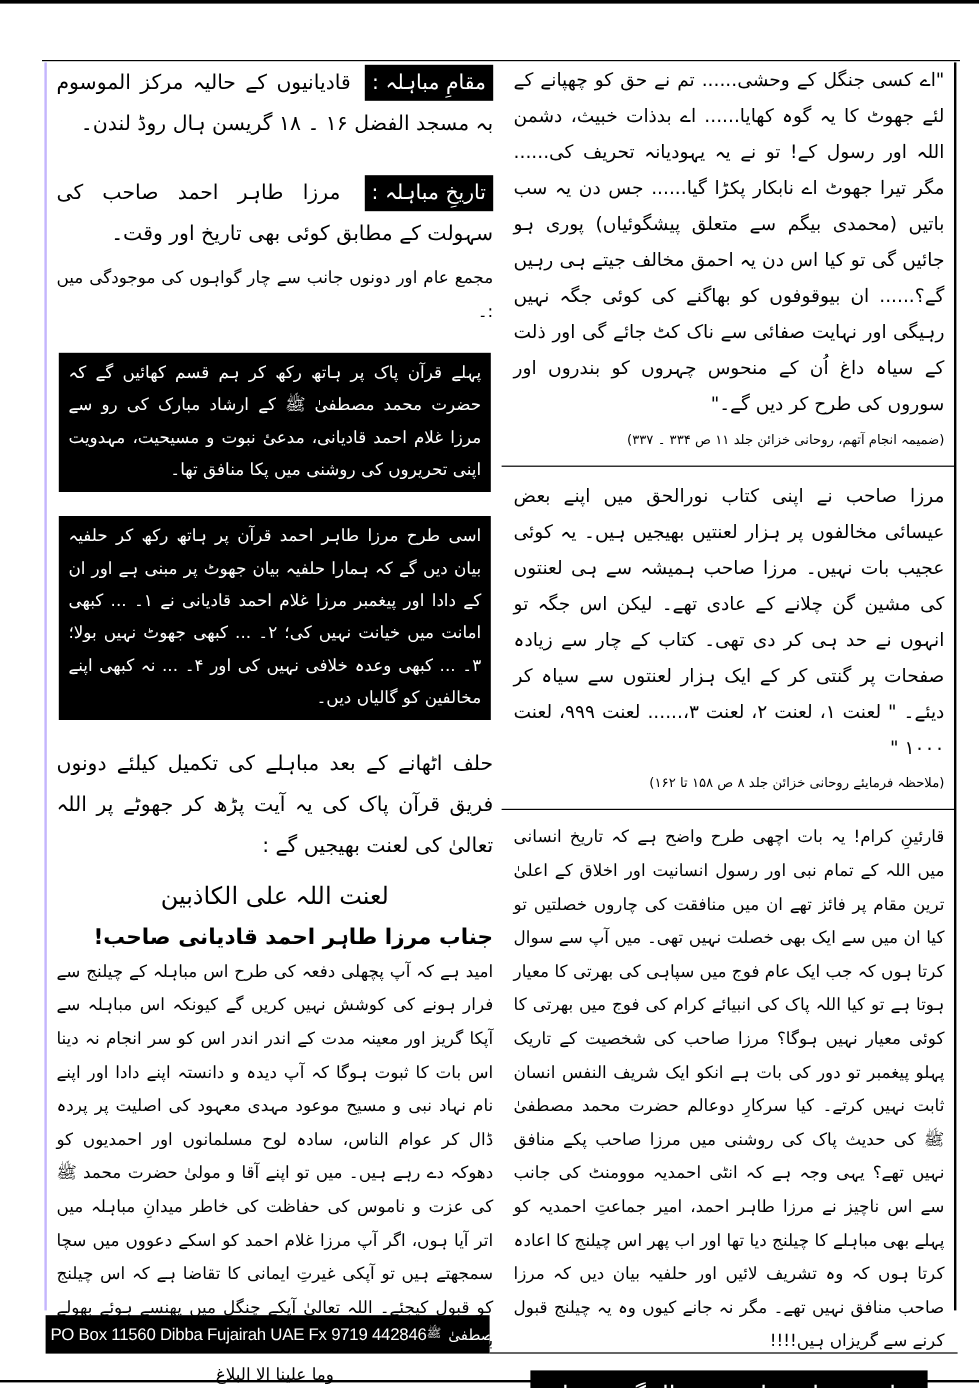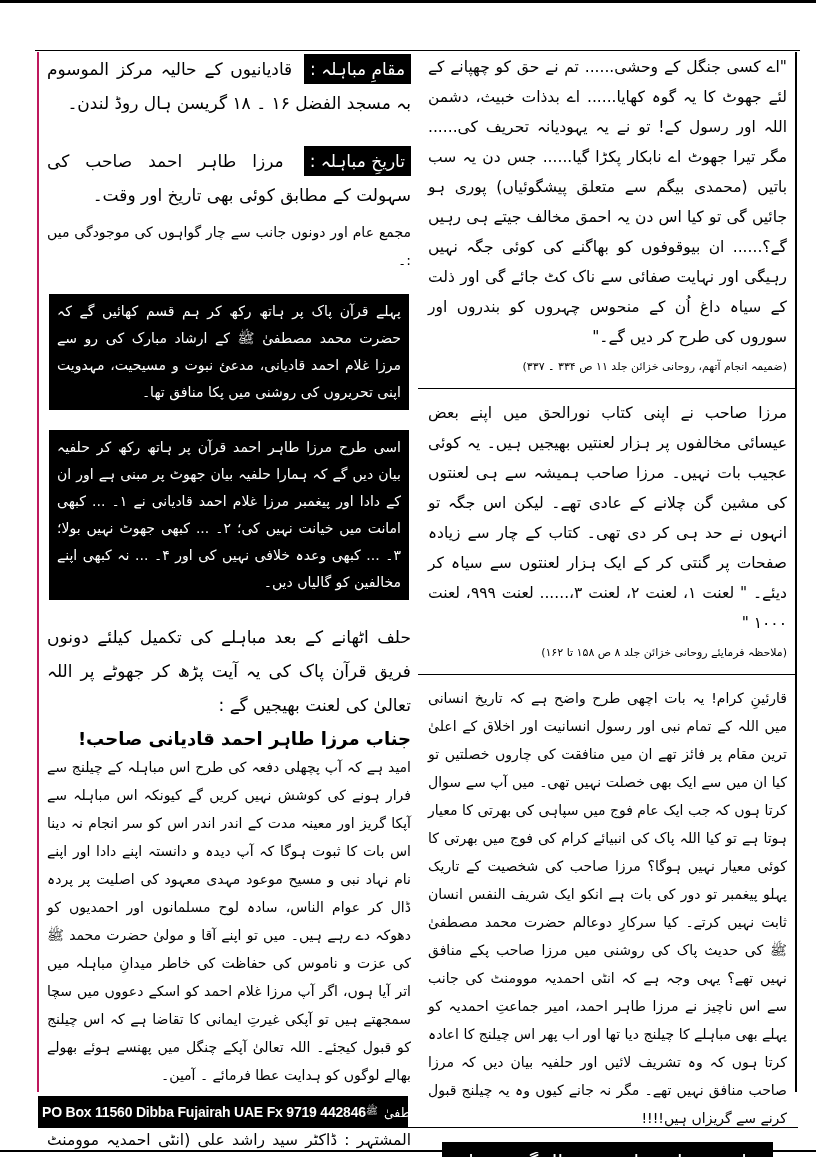"مقامِ مباہلہ : قادیانیوں کے" .col-left { border-left: 2px solid #be185d -> 2px solid #c4b5fd }
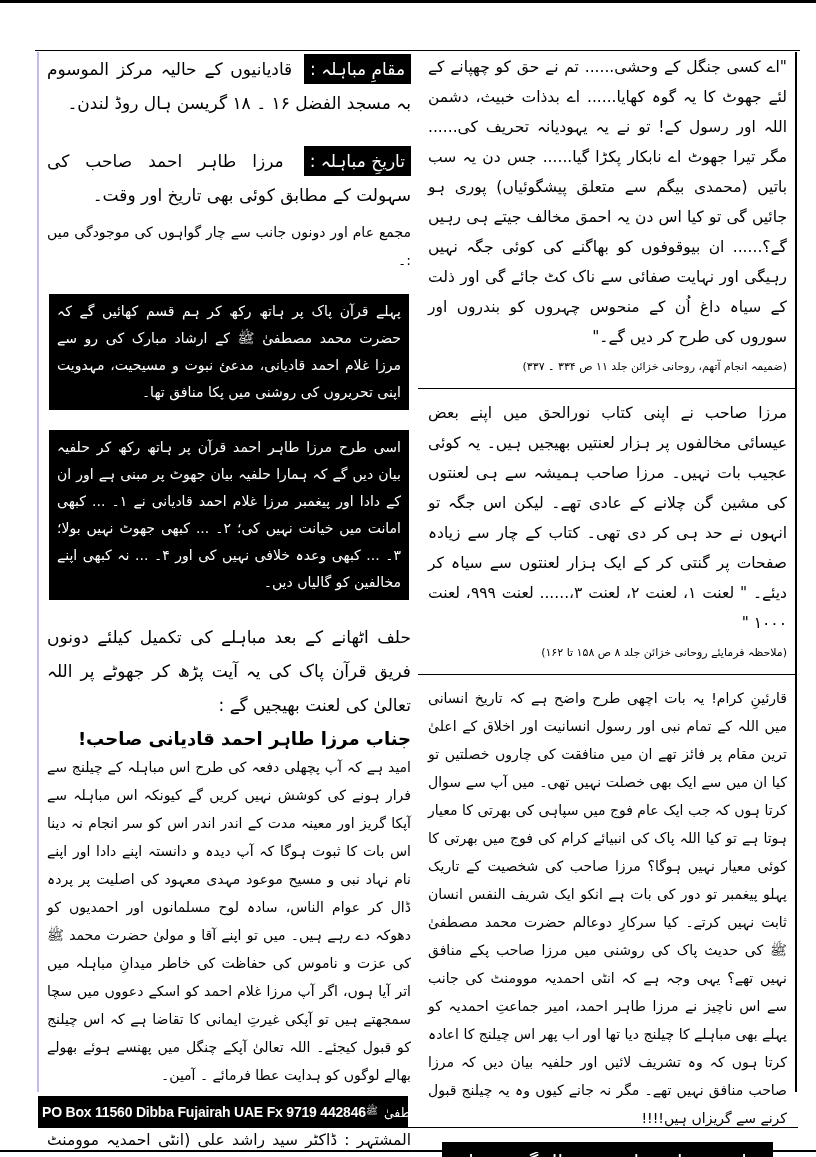"لعنت اللہ علی الکاذبین" div.ayah { html: none -> <div>لعنت اللہ علی الکاذبین</div> }
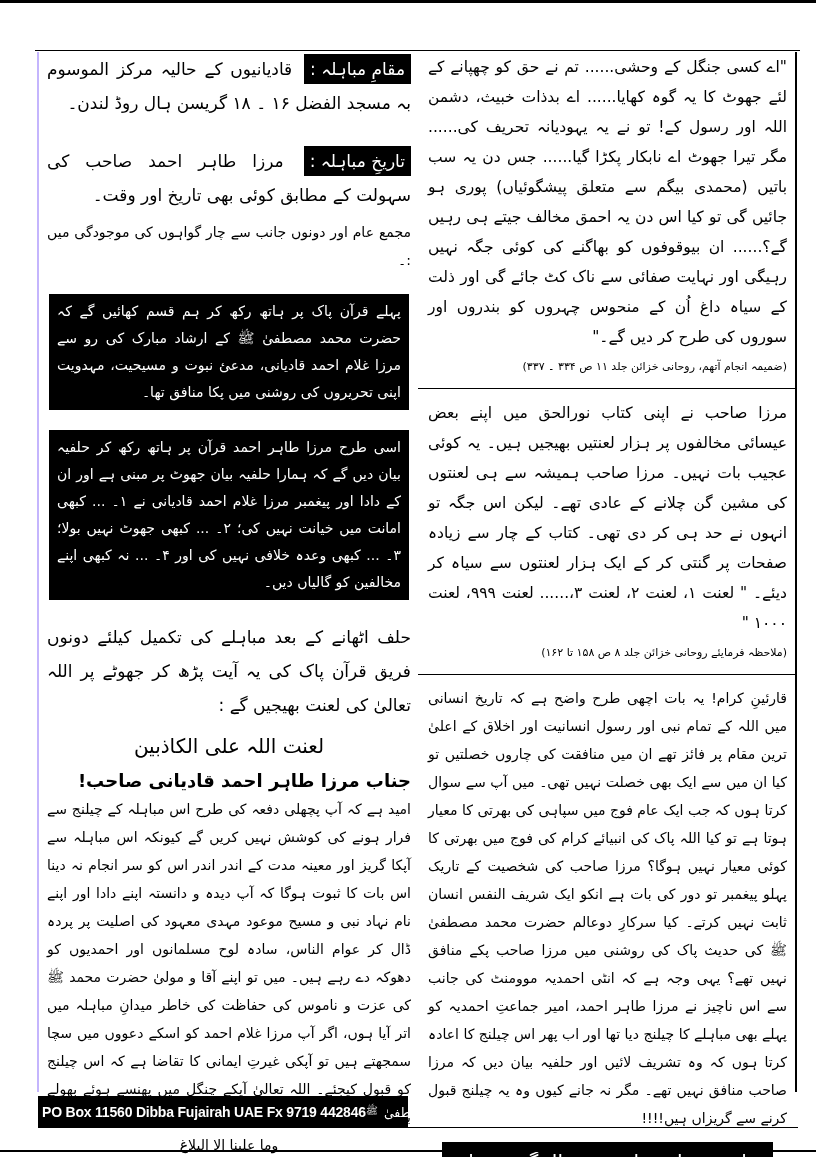"PO Box 11560 Dibba Fujairah" .footer-en { font-weight: bold -> normal }
